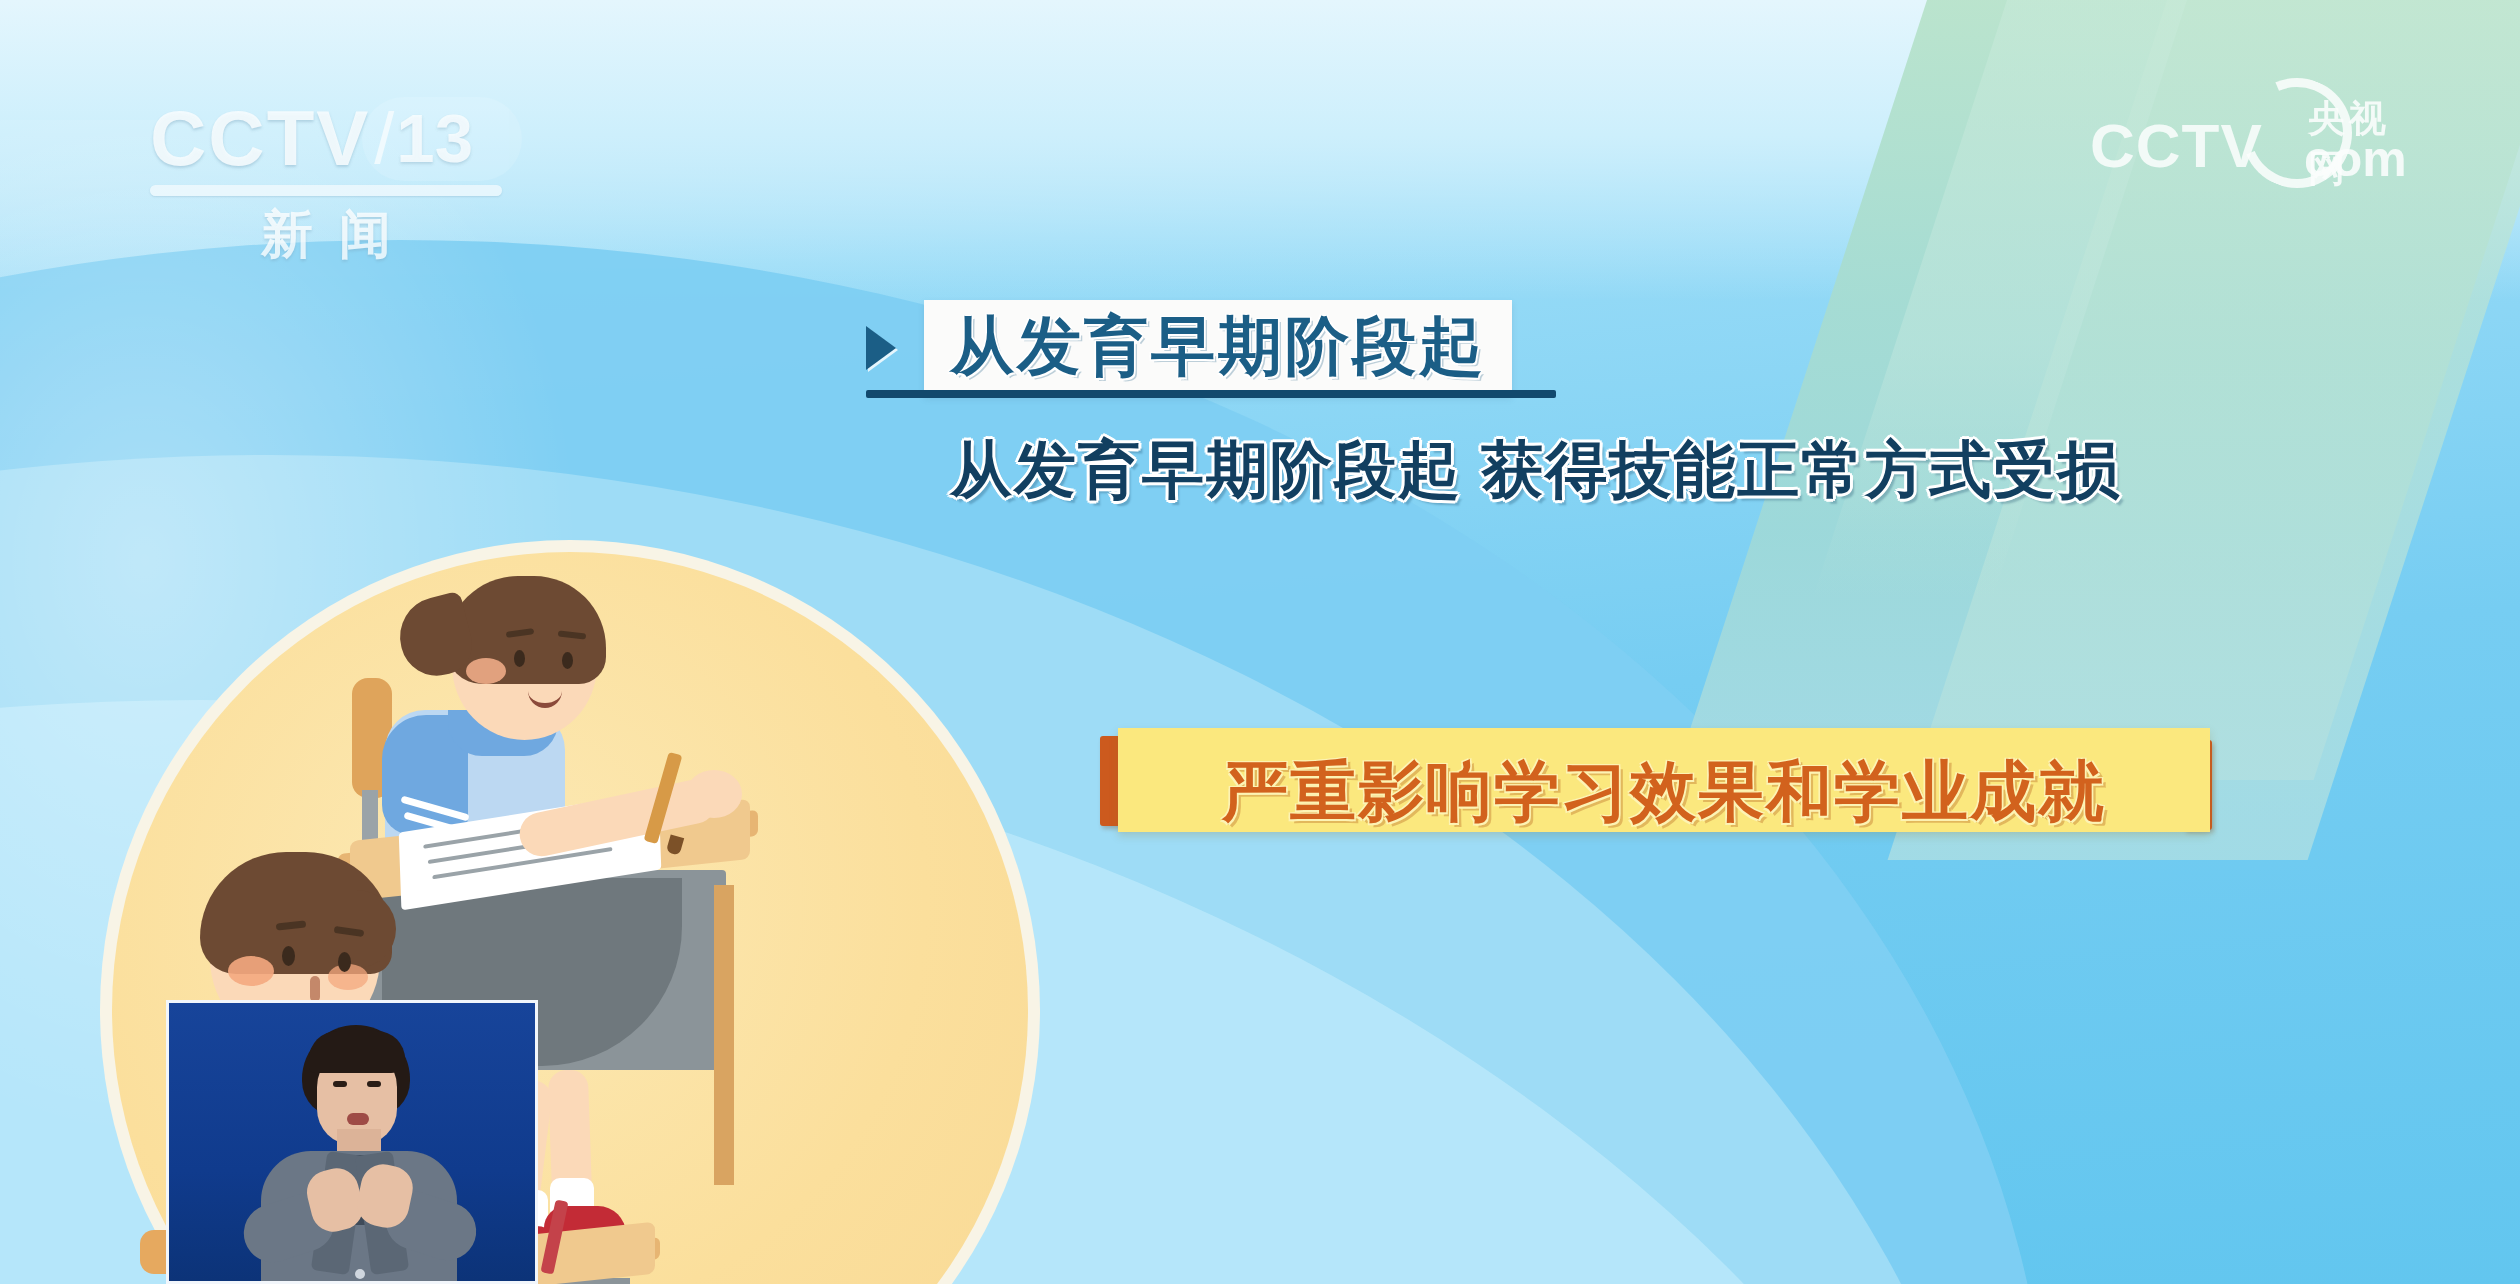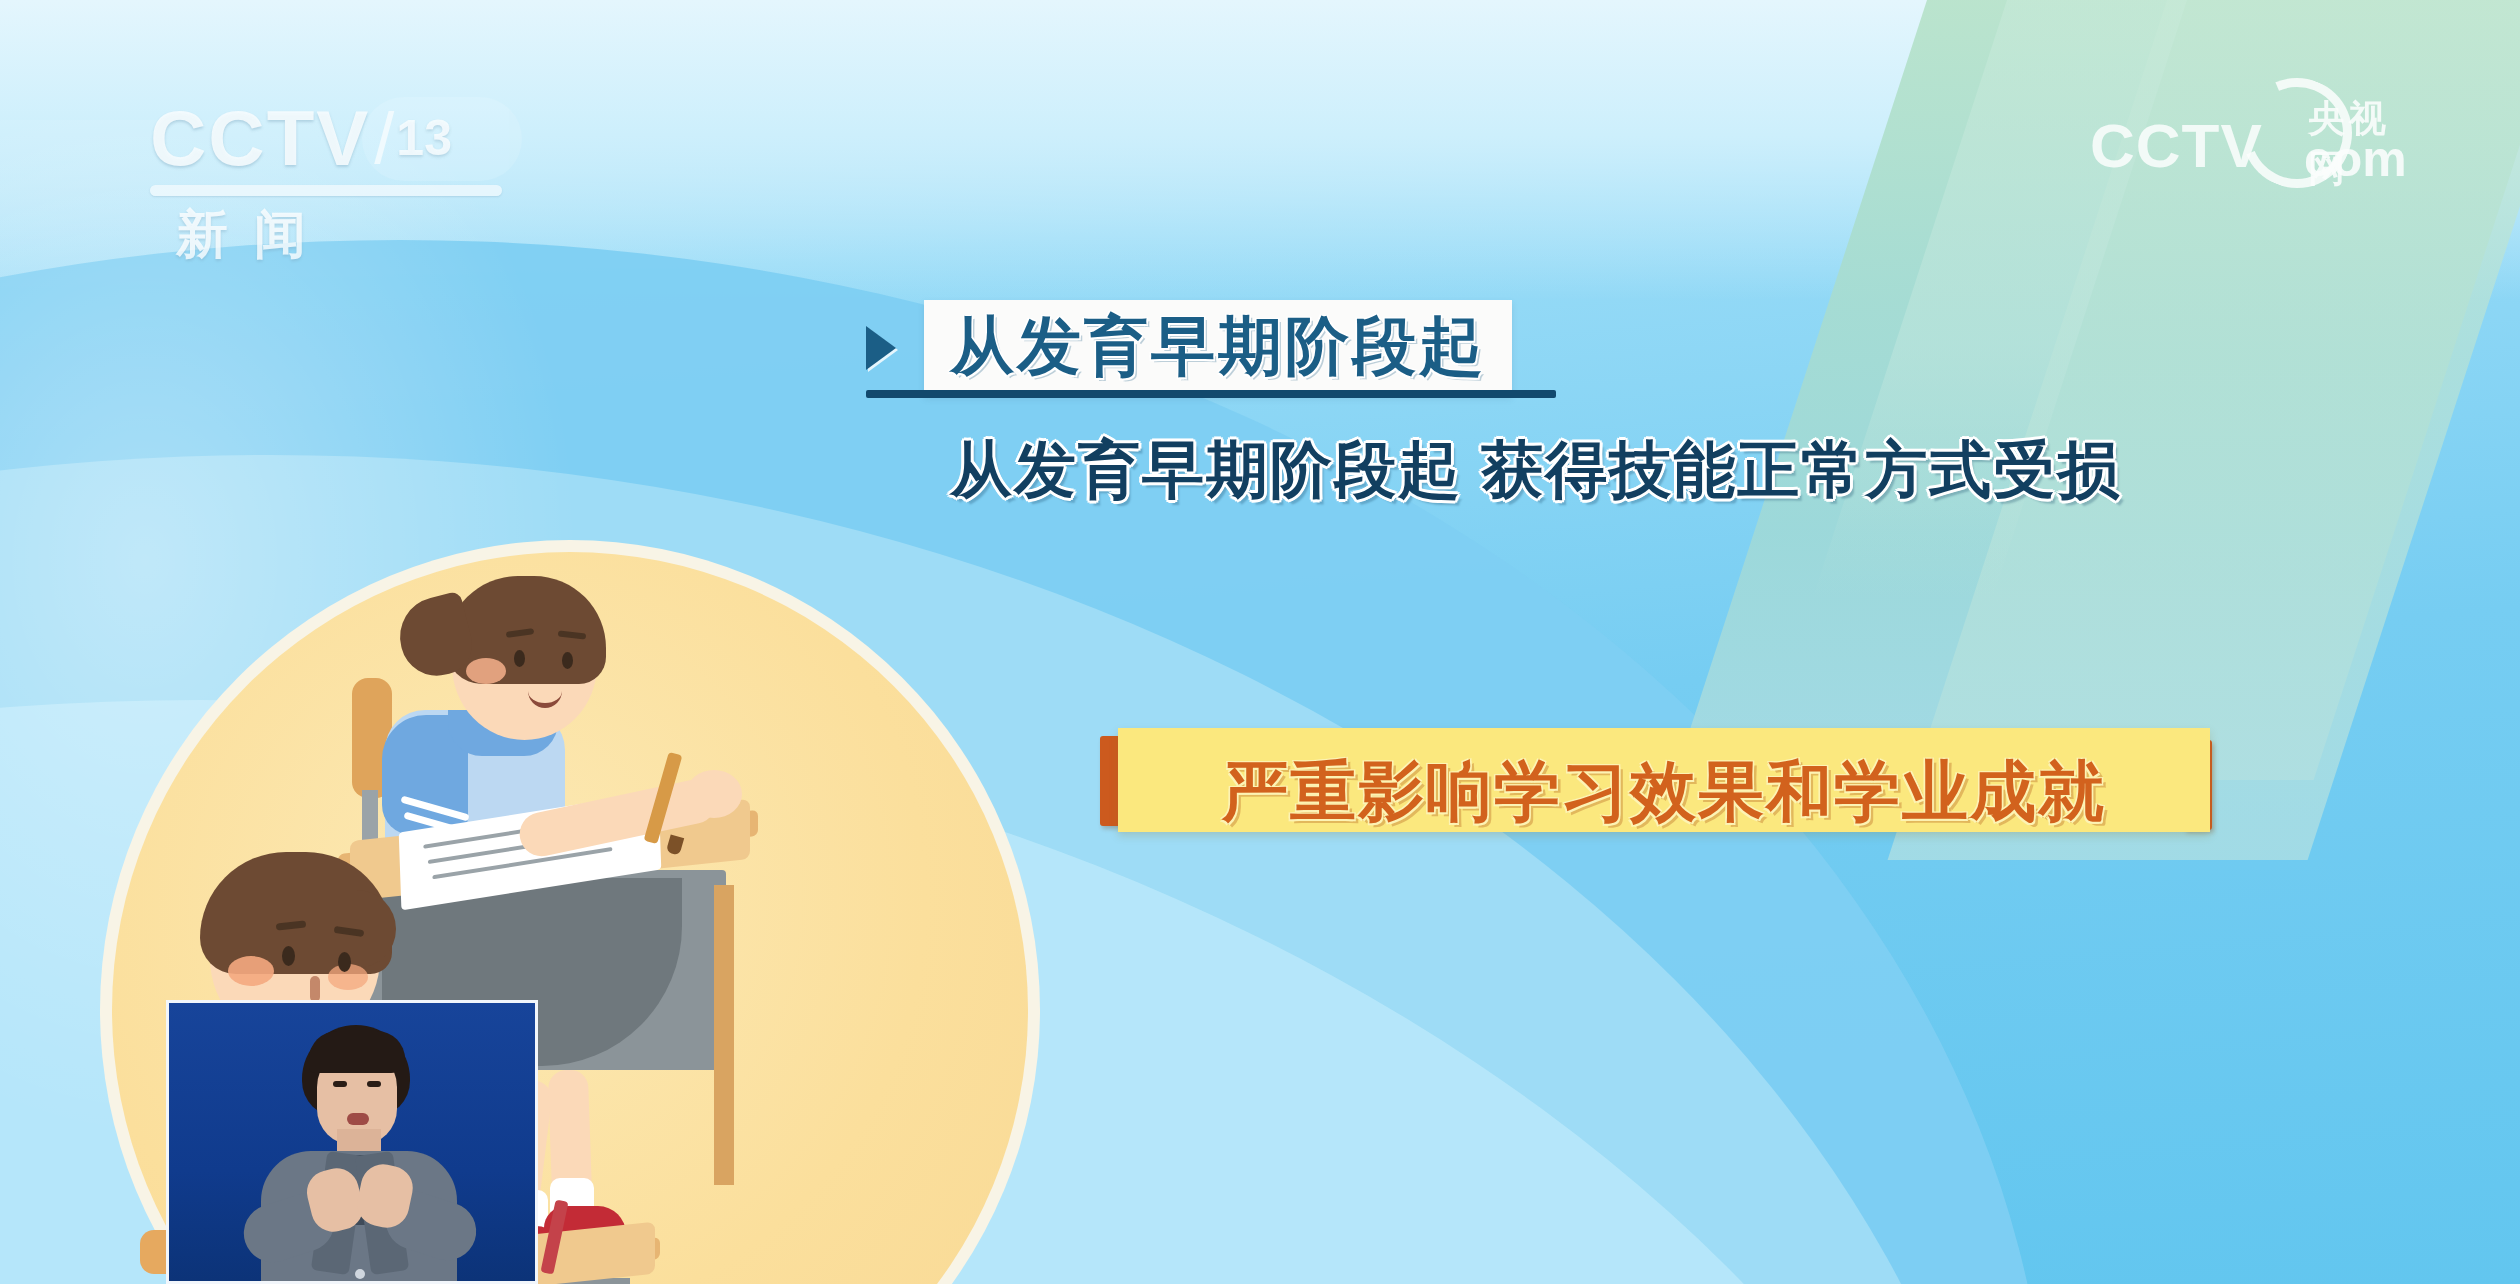"13" .cctv13 .c13-num { font-size: 50px -> 69px }
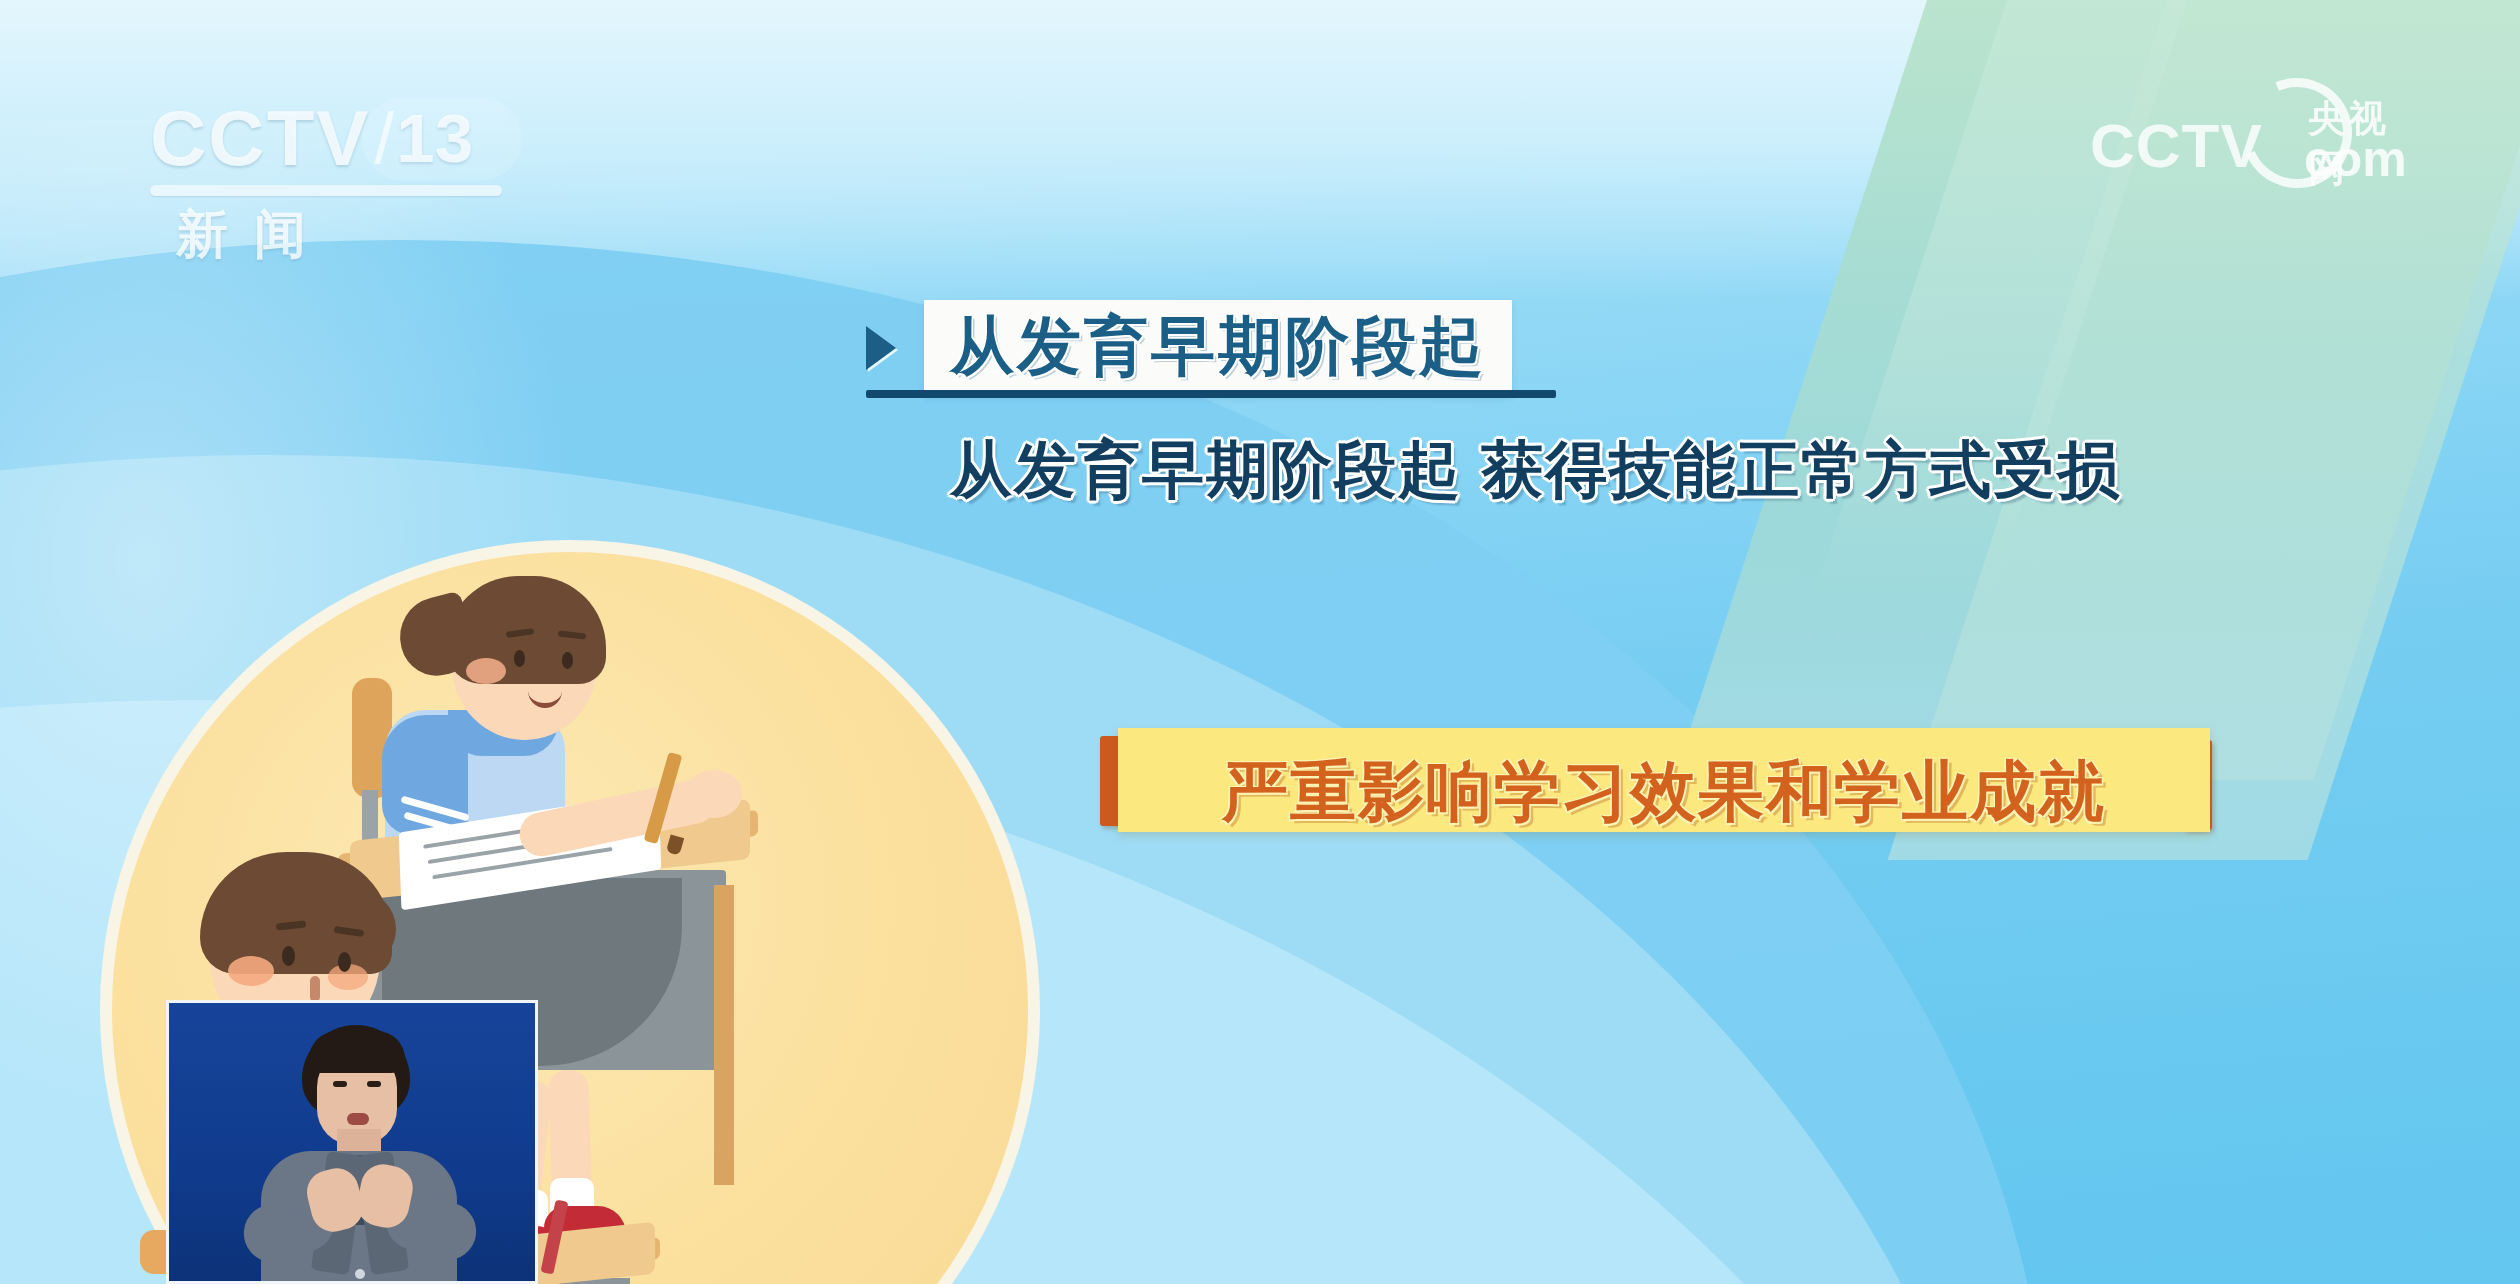"新闻" .cctv13 .c13-sub { text-align: left -> center }
